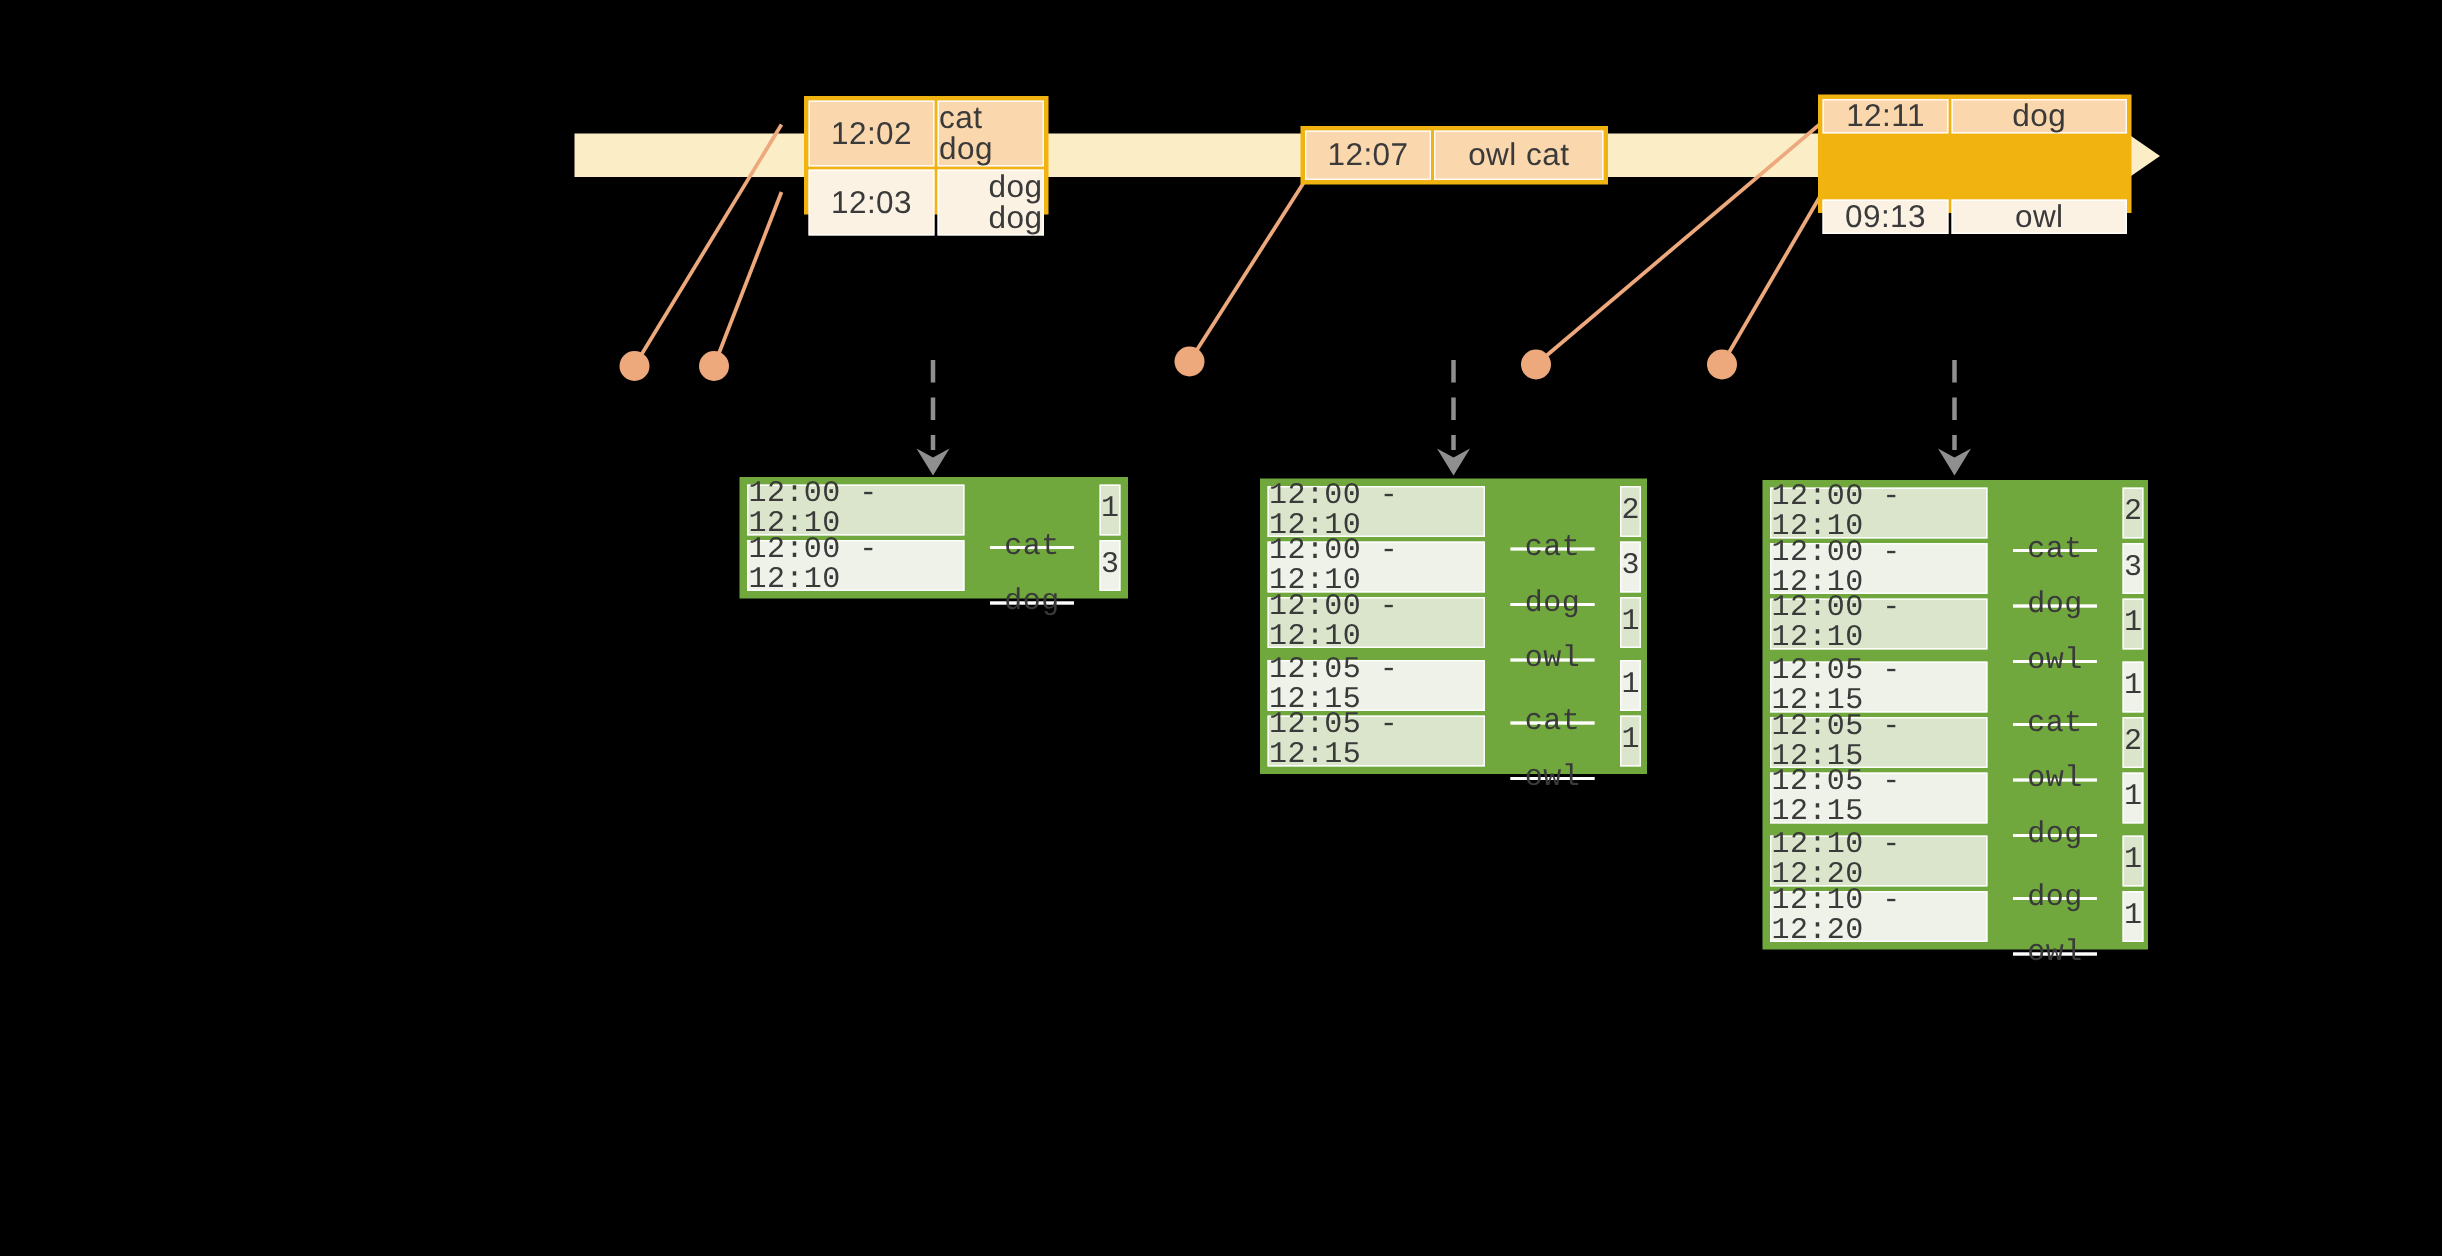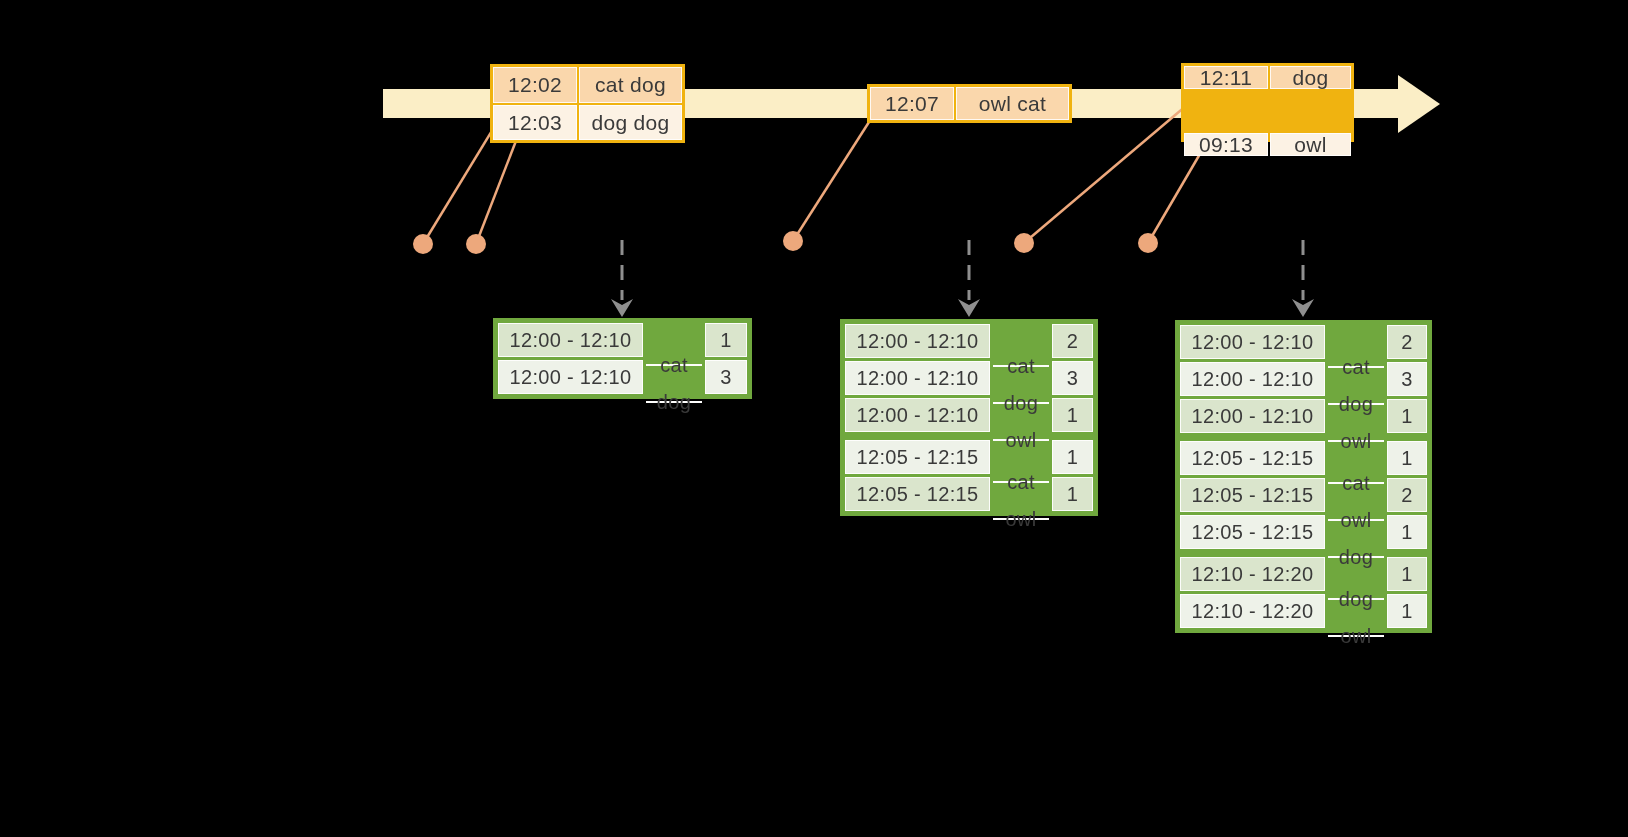"12:02" #etable-1 { left: 490px -> 536px; width: 195px -> 163px }
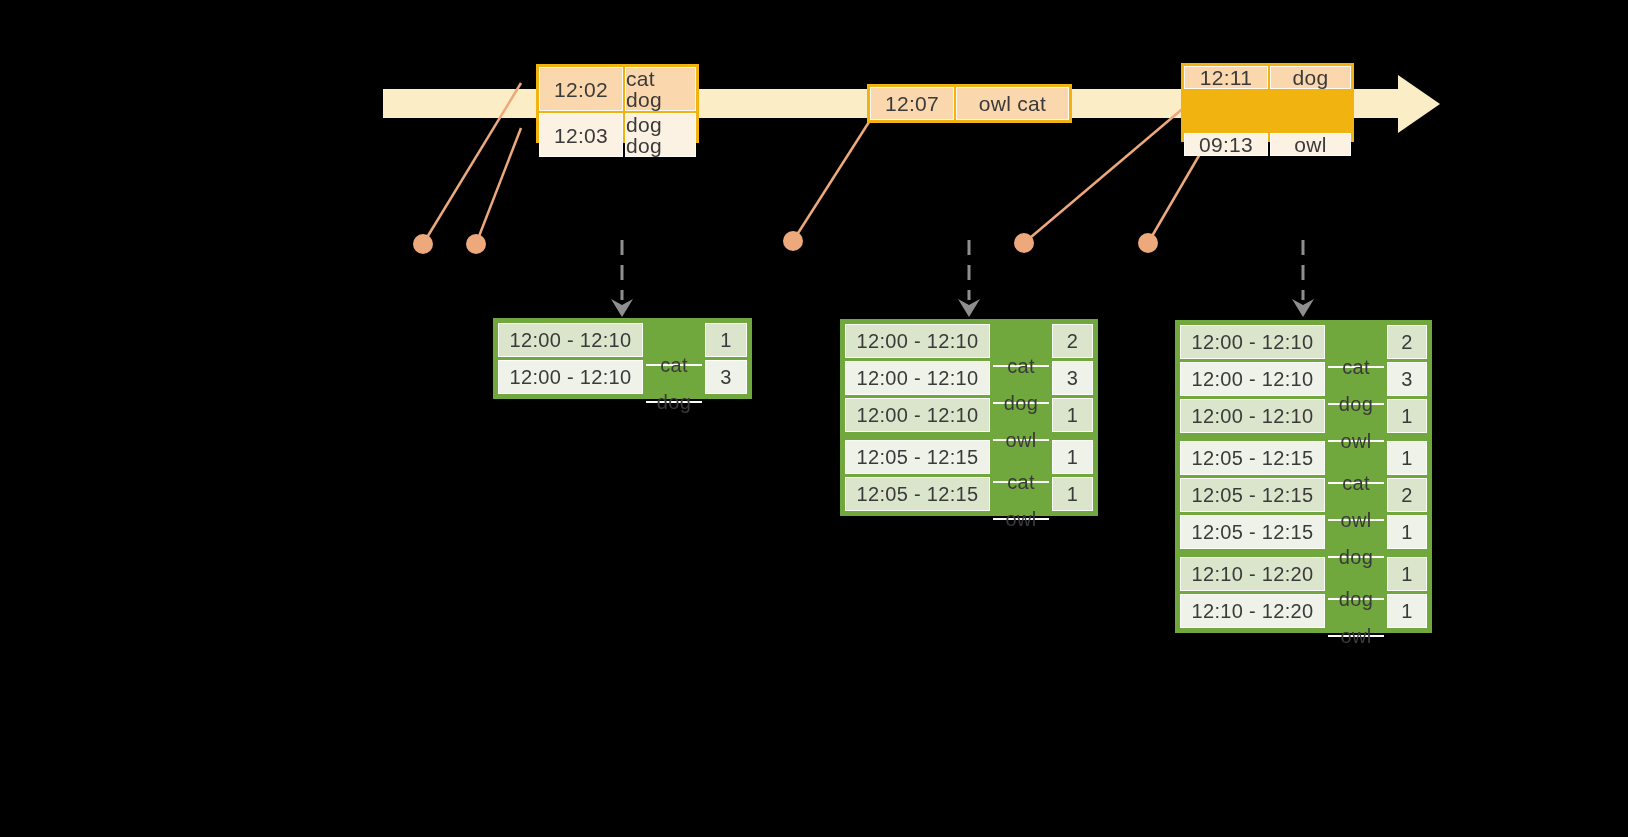"12:11" #etable-3 { left: 1181px -> 1212px; width: 173px -> 209px }
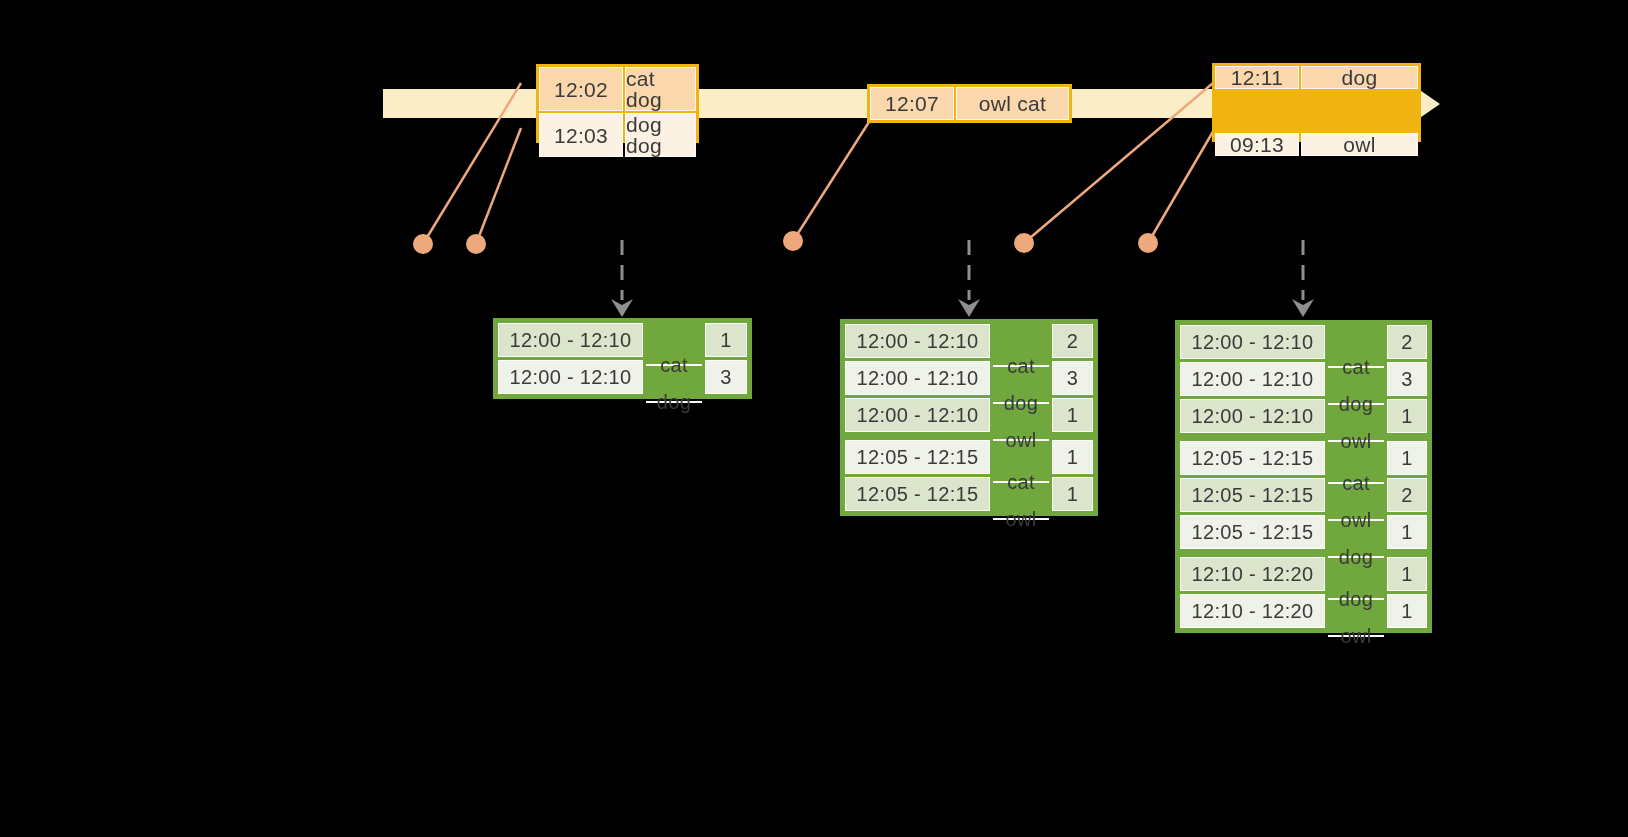"12:03" .etable .trow.light .cell { text-align: none -> right }
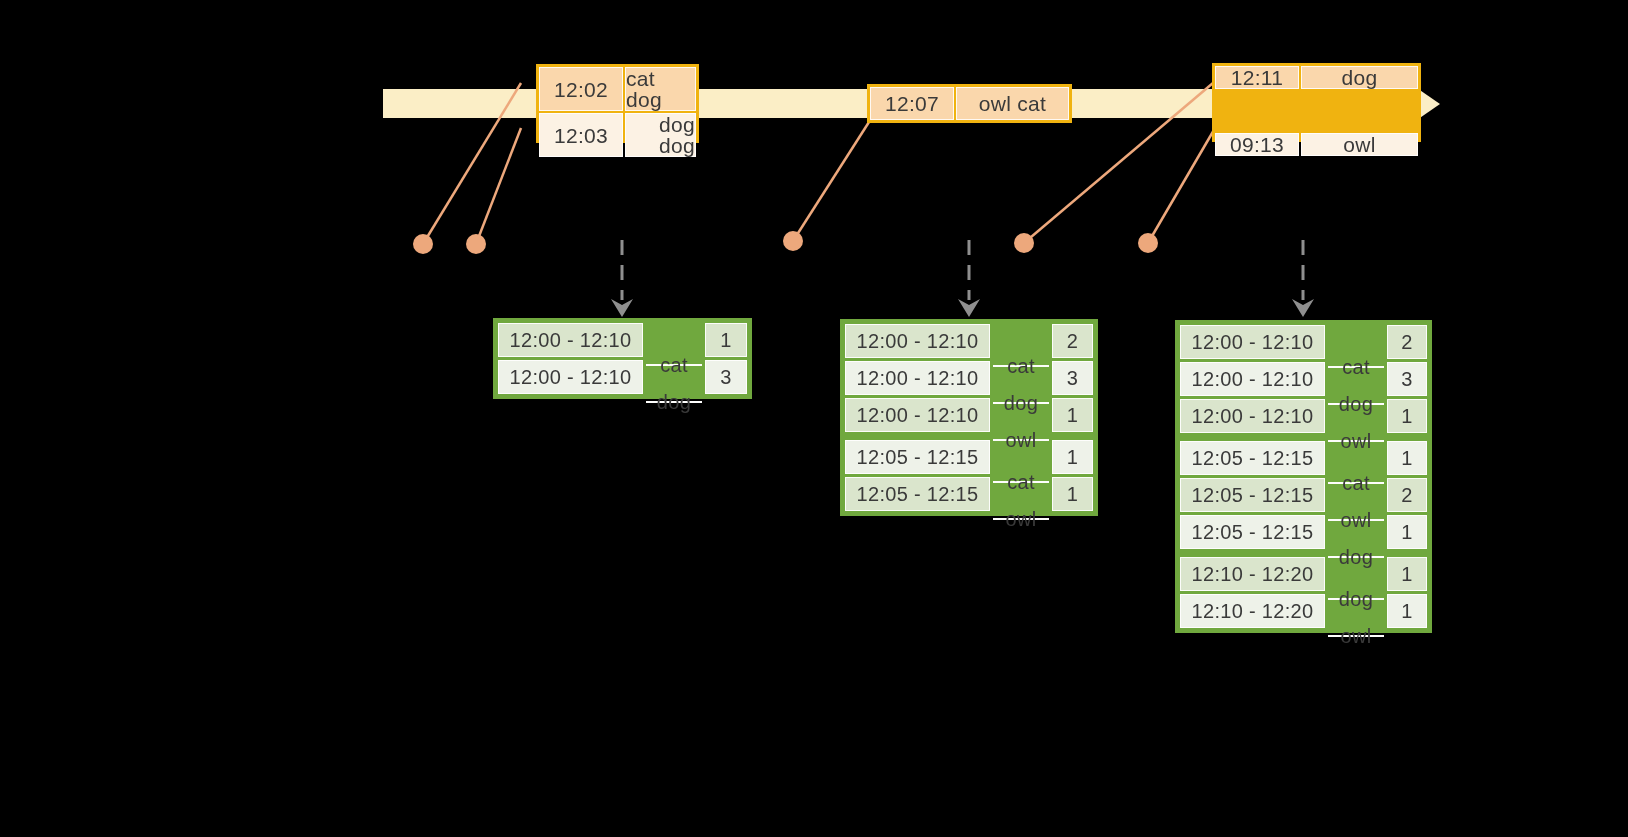"12:00 - 12:10" .gtable .trow { font-family: none -> Liberation Mono, monospace; gap: 3px -> 17px }
